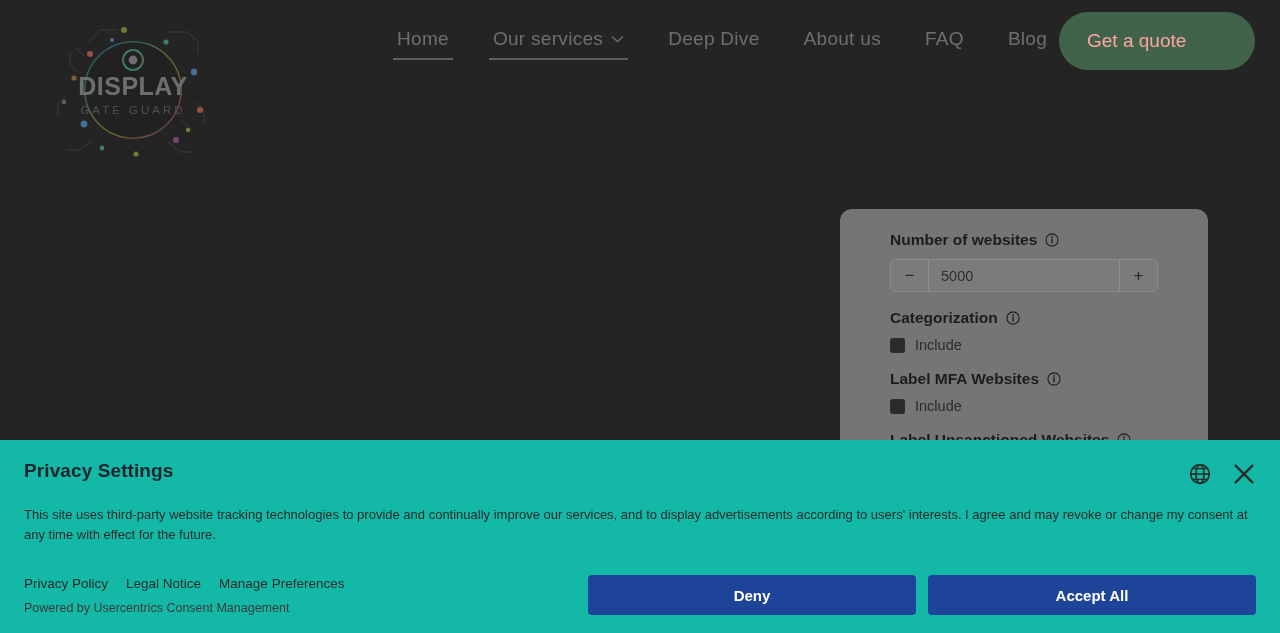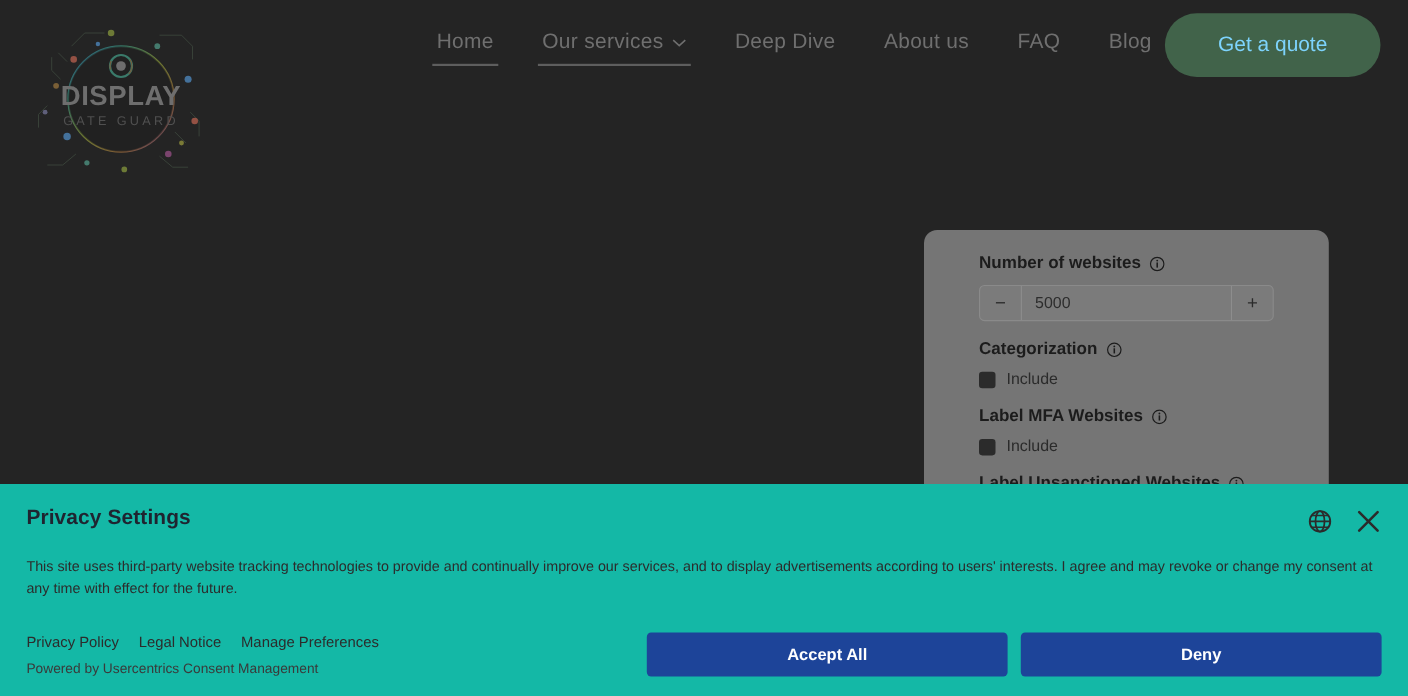"Get a quote" .quote-btn { color: #7dd3fc -> #fca5a5; justify-content: center -> flex-start }
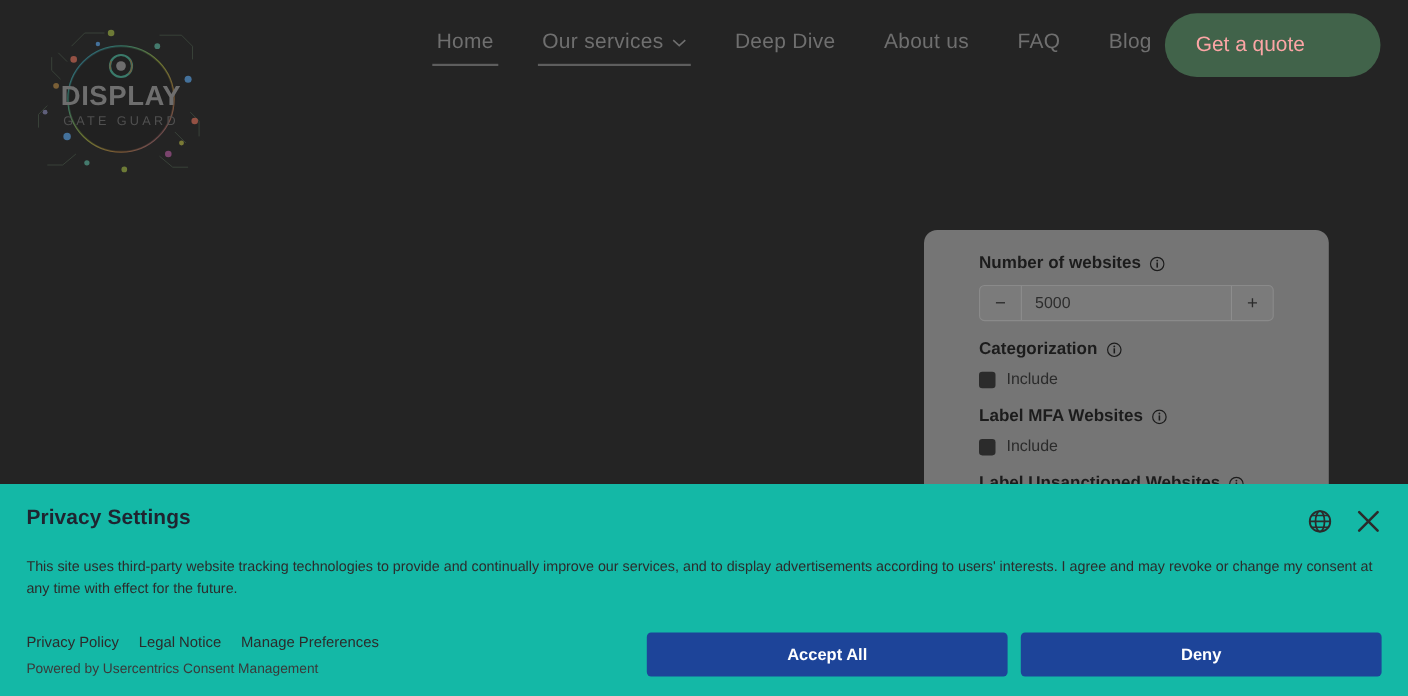"DISPLAY" .logo-wrap { left: 25px -> 48px }
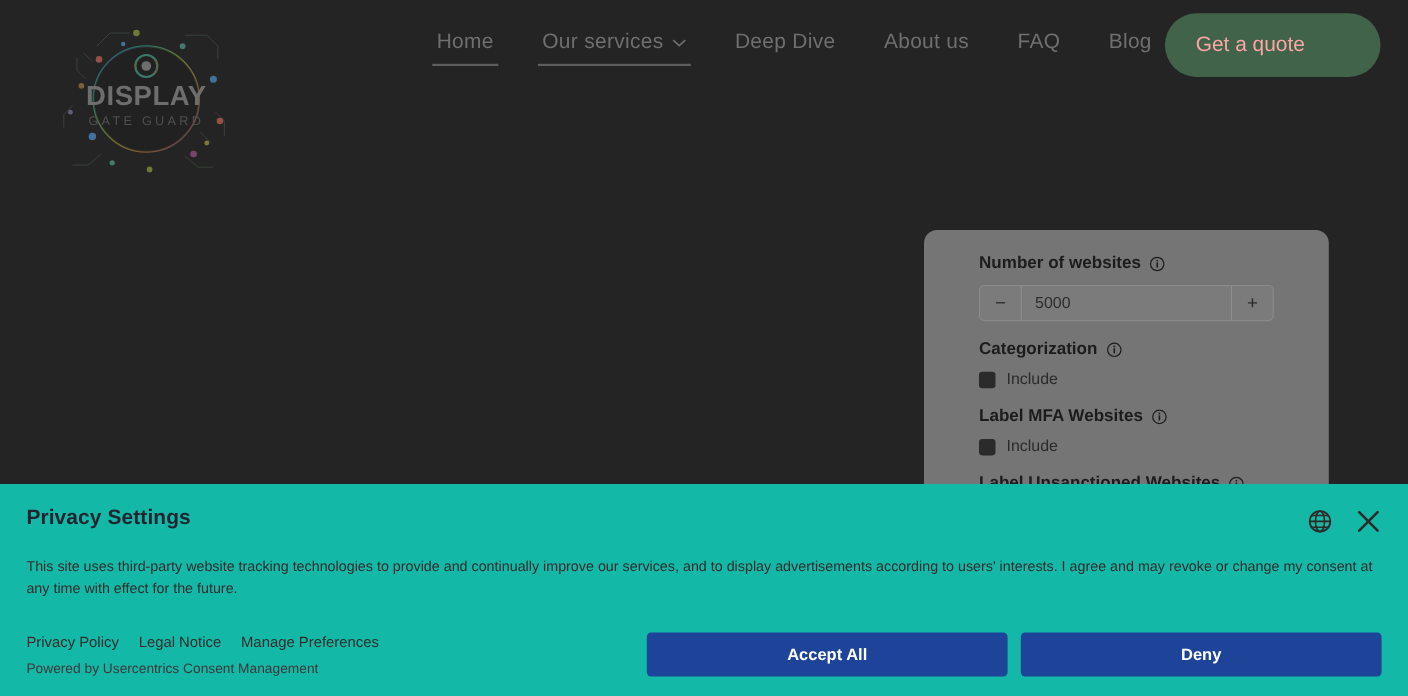"Accept All" button.banner-btn { order: before "Deny" -> after "Deny" }
